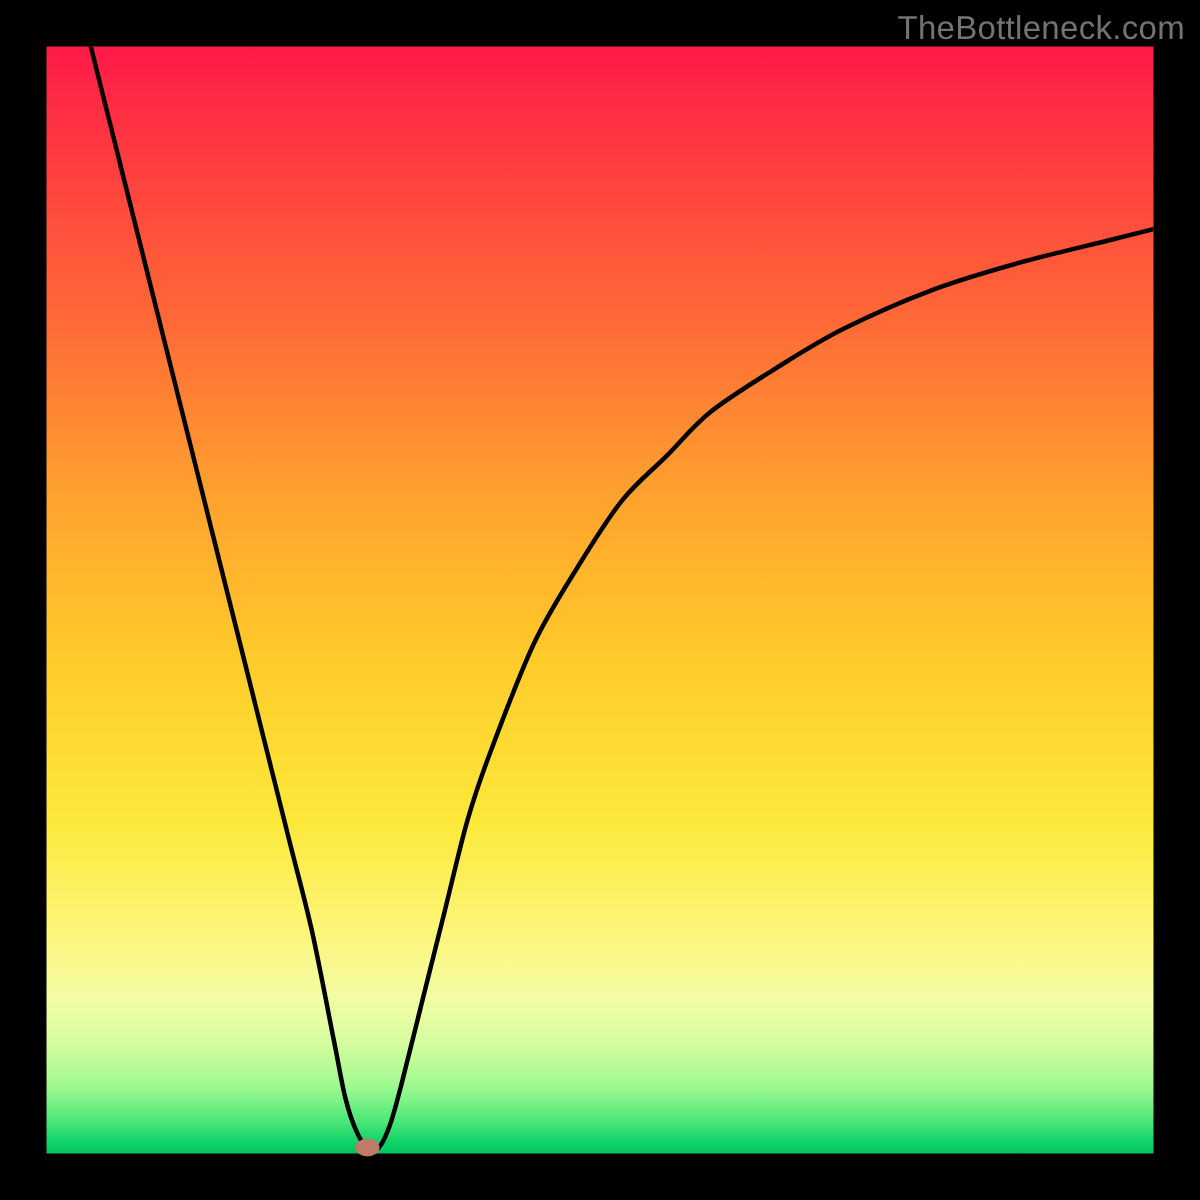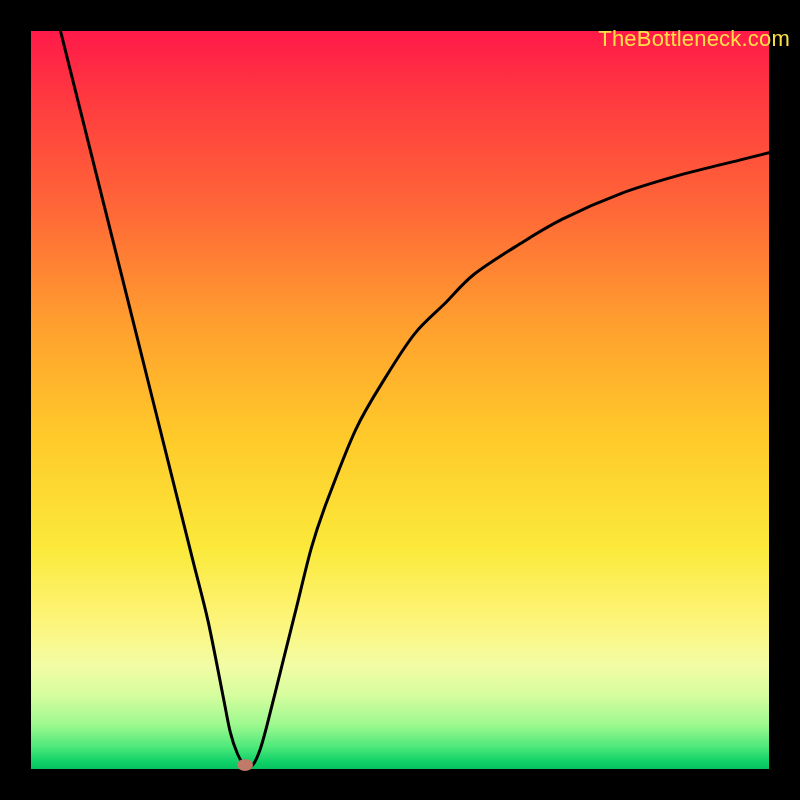"TheBottleneck.com" .watermark { color: #fde047 -> #737373; margin-top: 20px -> none }
